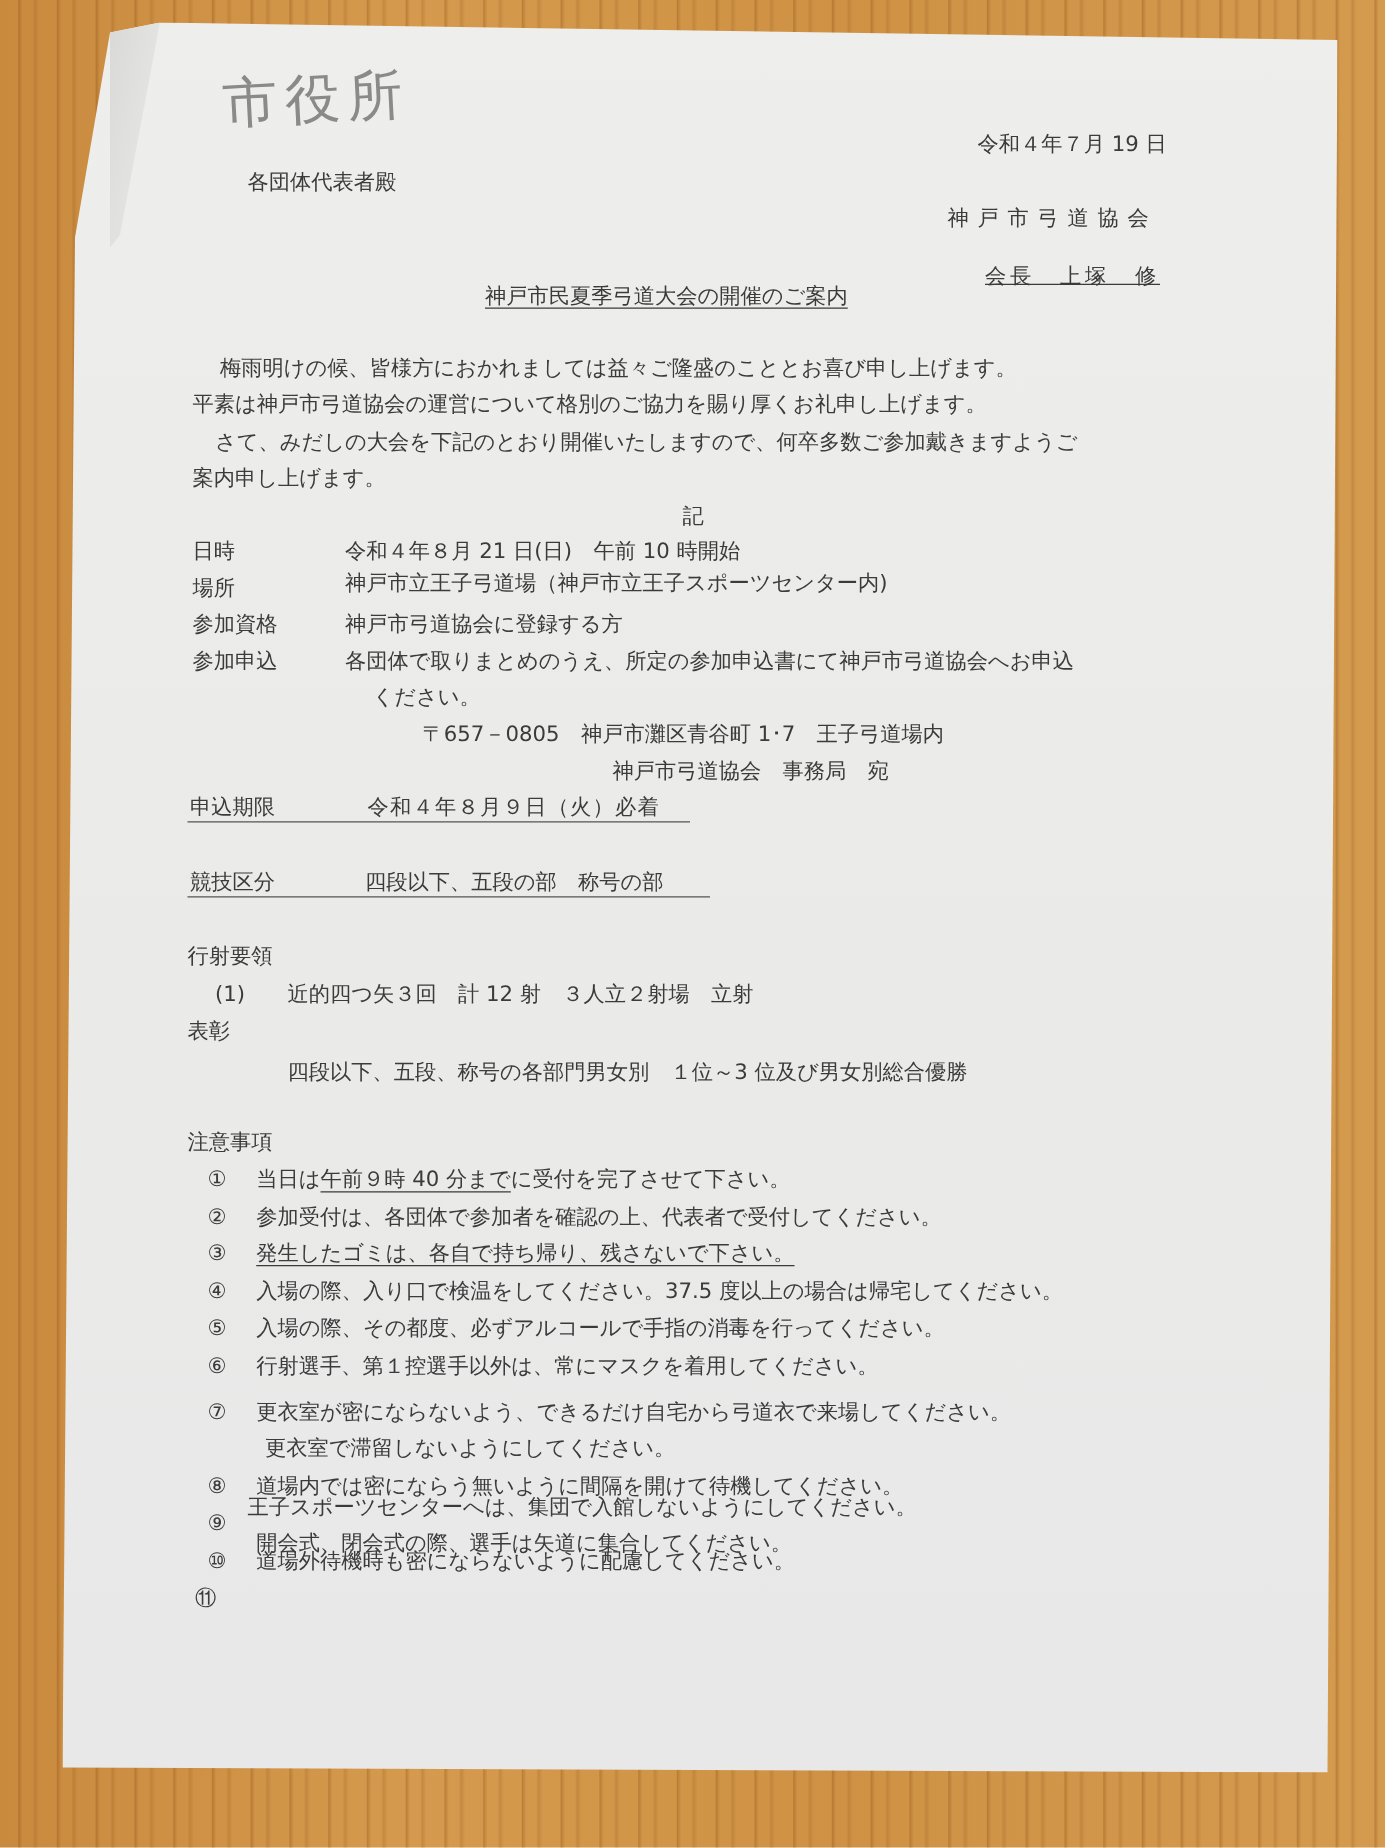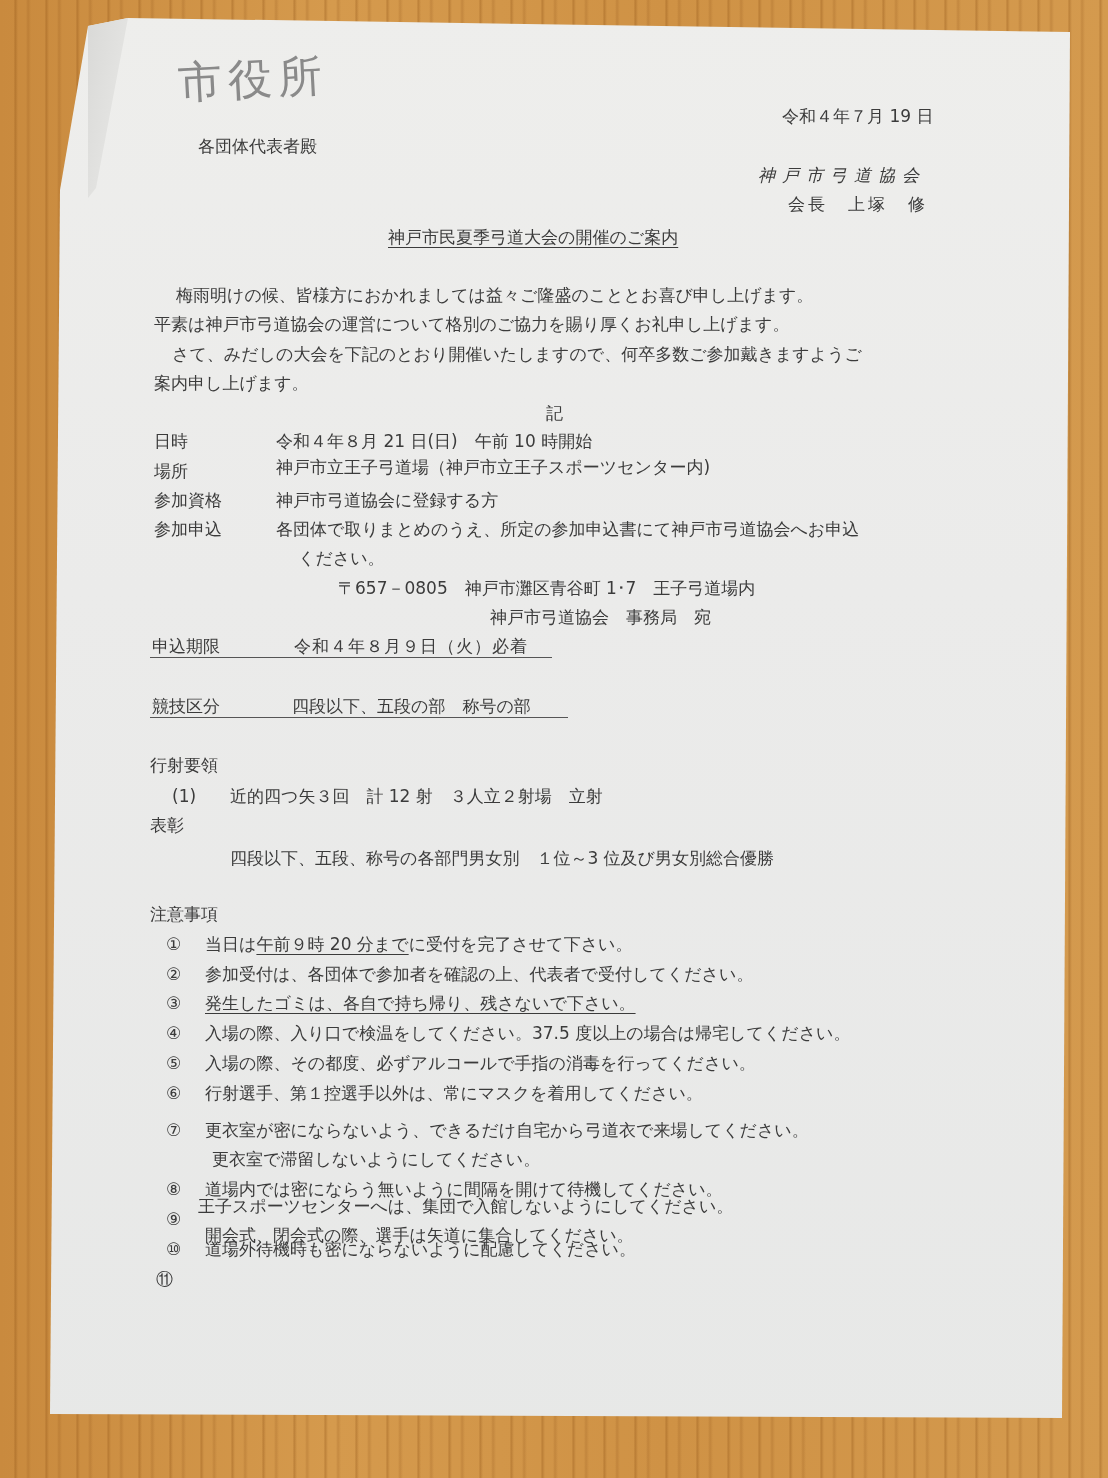"神戸市弓道協会" .spaced { font-style: italic -> none }
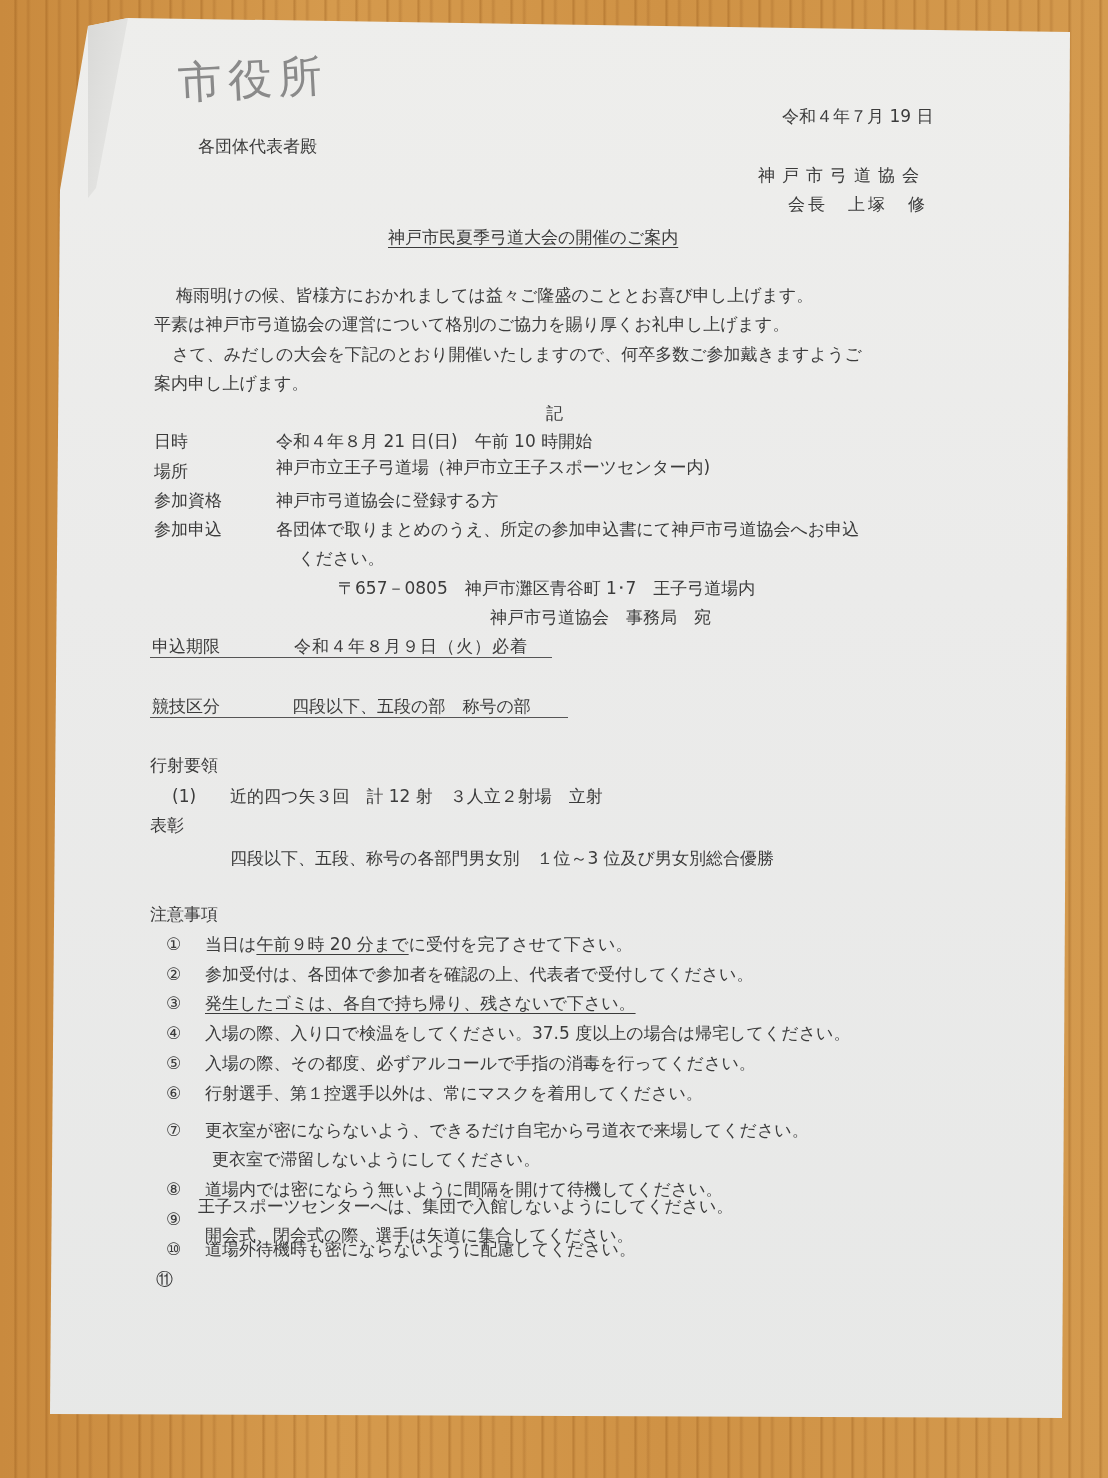"会長 上塚 修" div.t { text-decoration: none -> underline; top: 194px -> 211px }
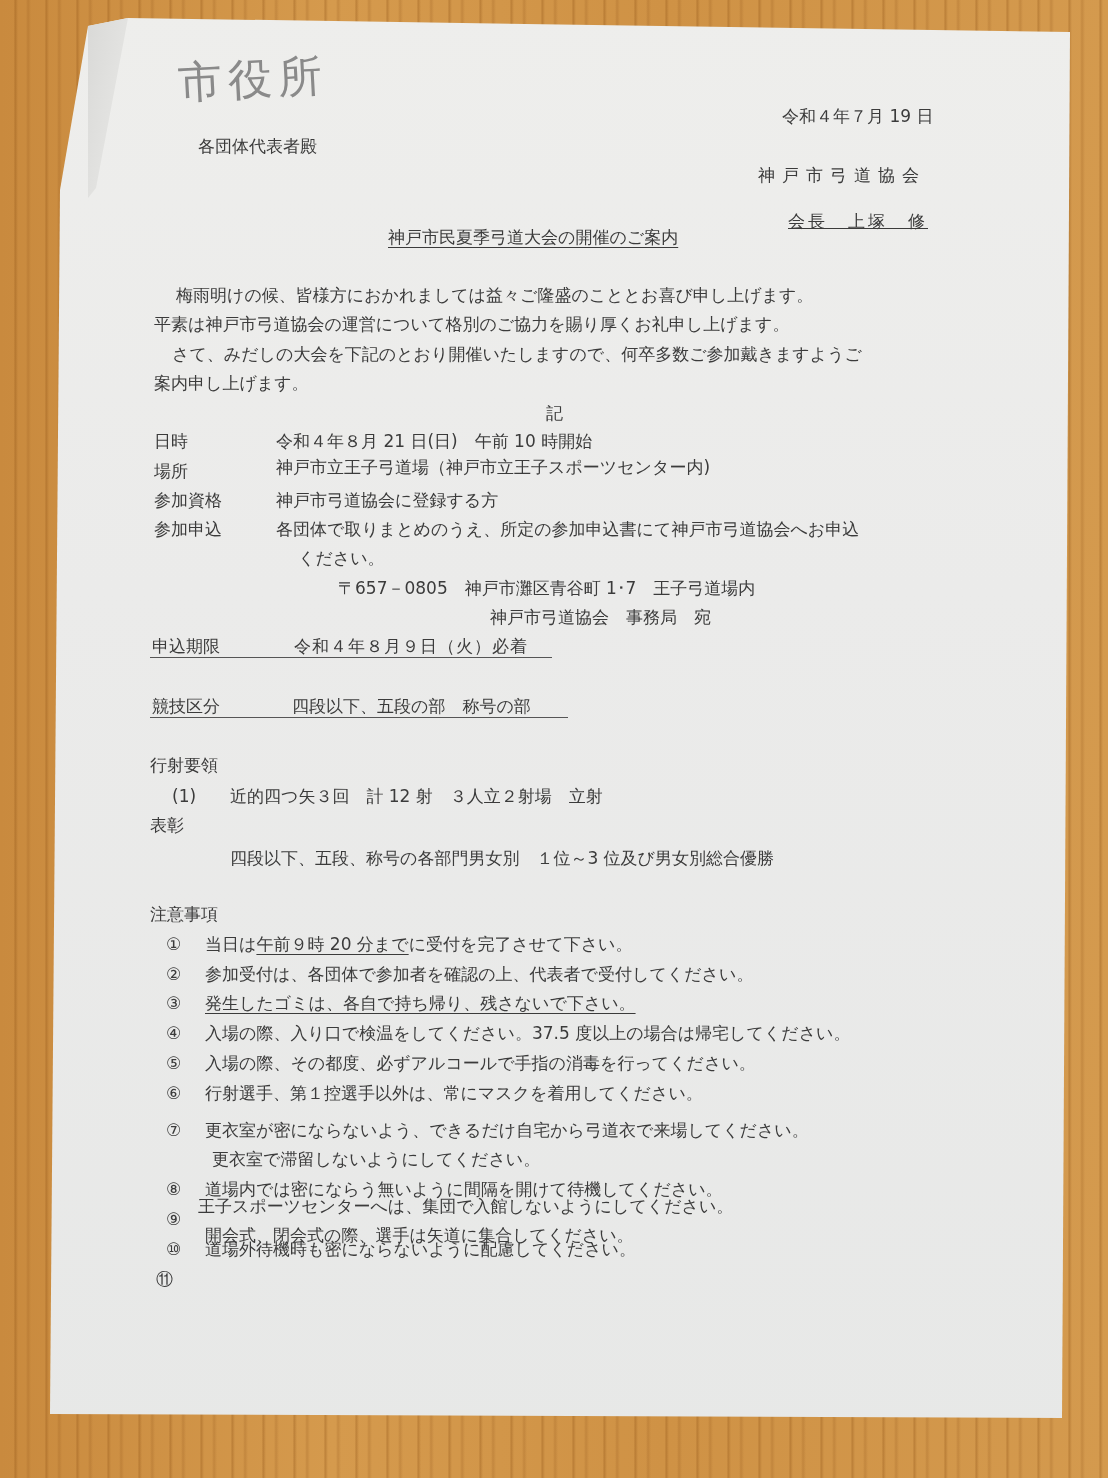"午前９時 20 分まで" span.ul { text: 20 -> 40 }
